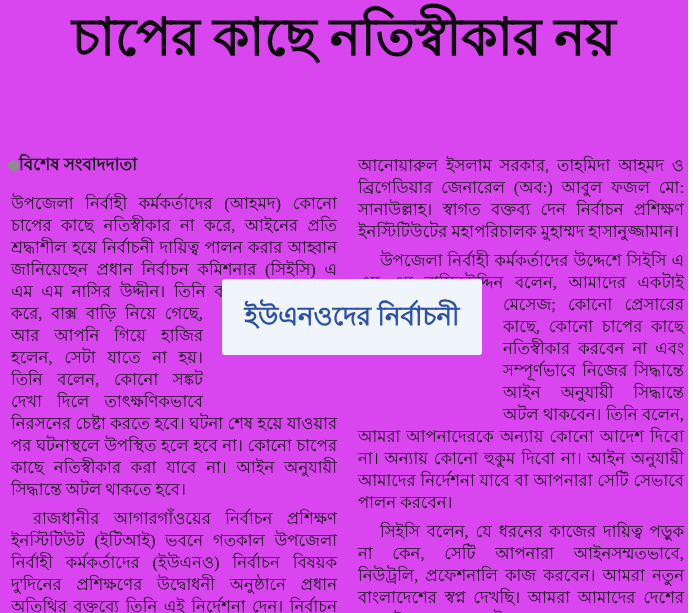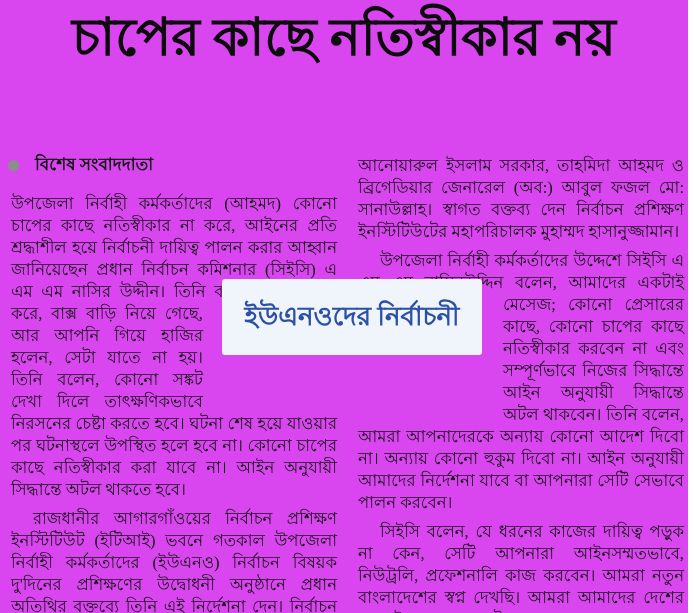"বিশেষ সংবাদদাতা" .byline { gap: 16px -> 0 }
